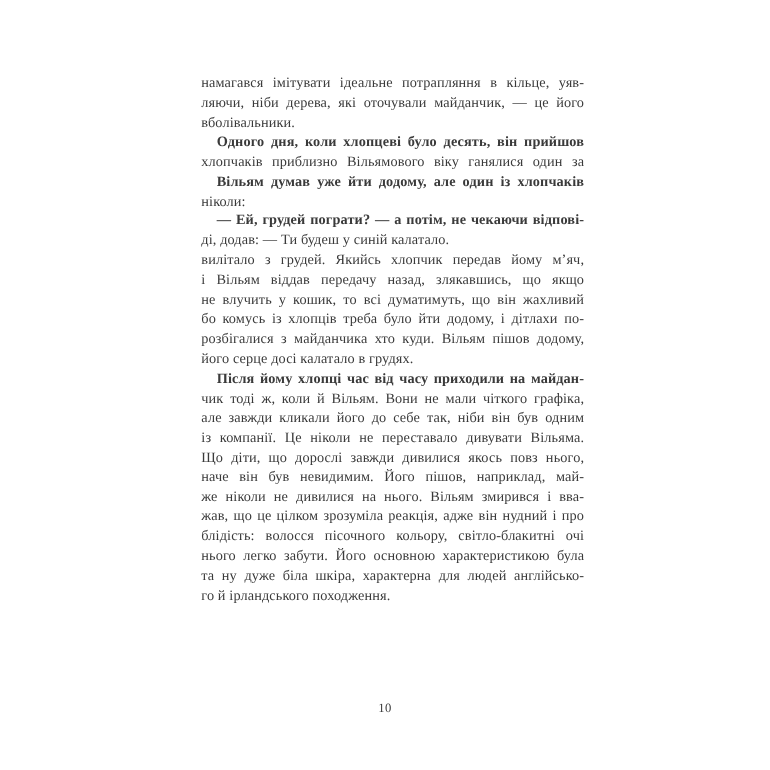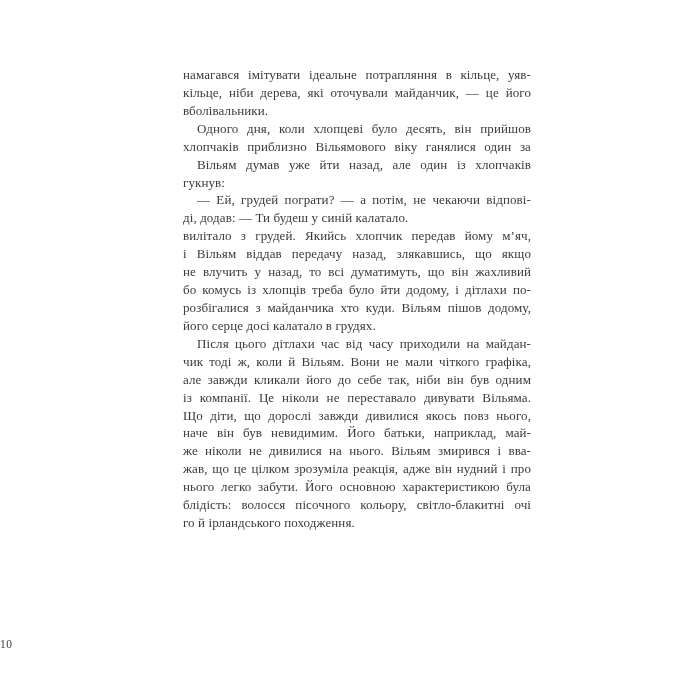"кільце, ніби дерева, які оточували" div.line { text: кільце -> ляючи }
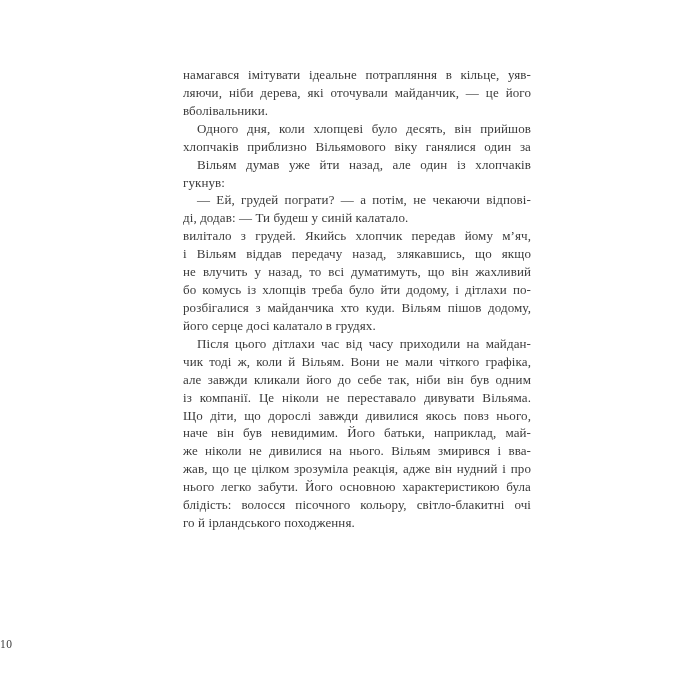"Одного дня, коли хлопцеві було" .line.indent { font-weight: none -> bold }
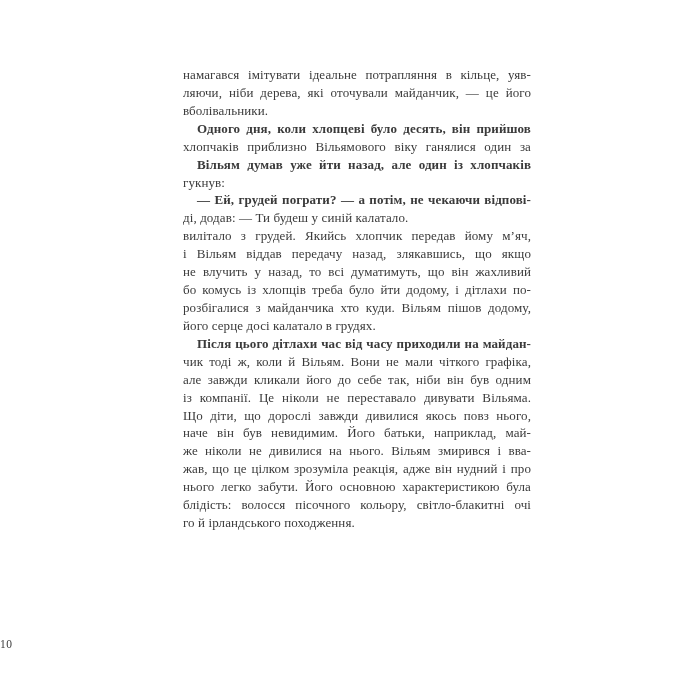"Вільям думав уже йти назад," div.line { text: назад -> додому }
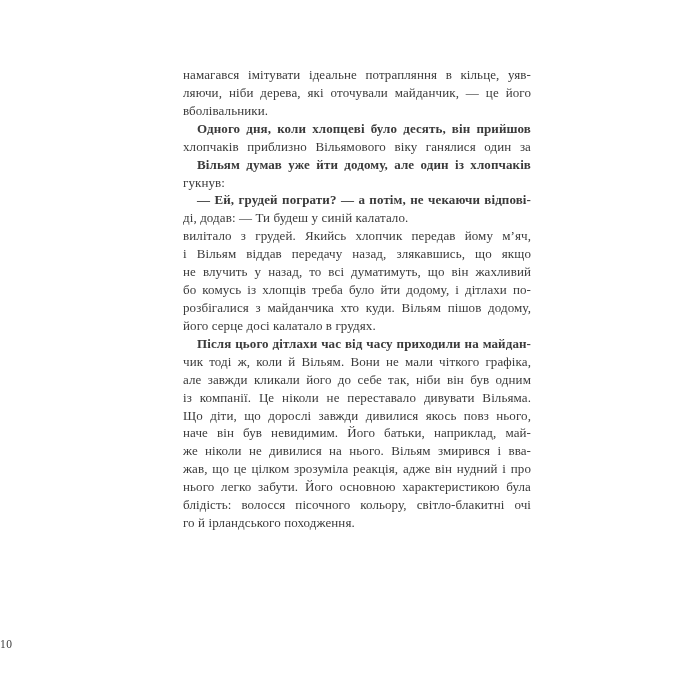"гукнув:" div.line { text: гукнув -> ніколи }
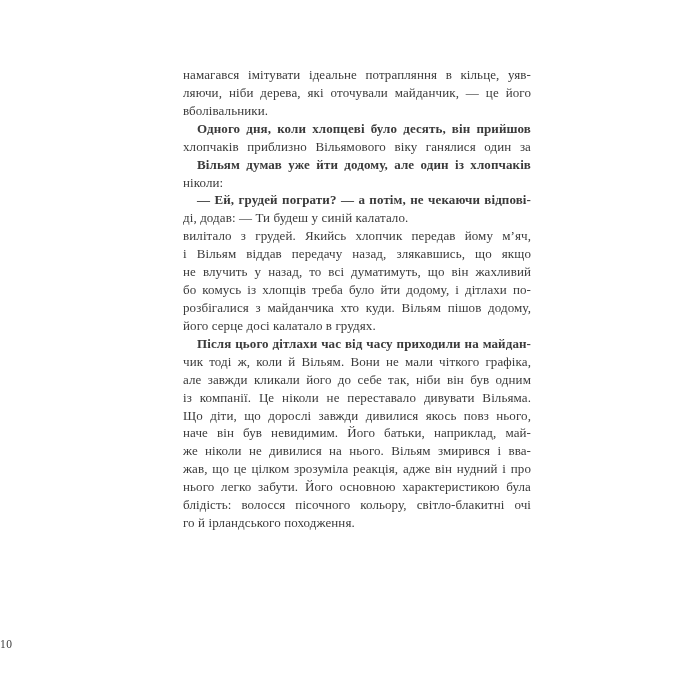"не влучить у назад, то" div.line { text: назад -> кошик }
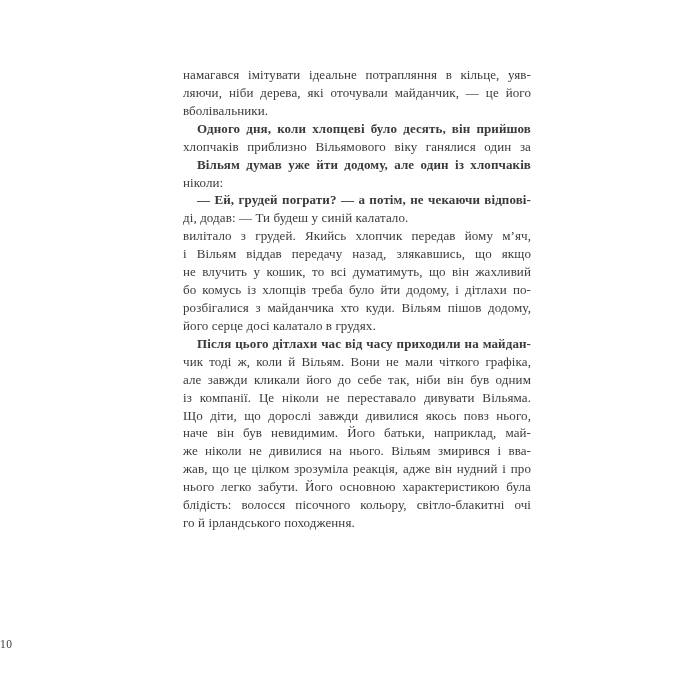"Після цього дітлахи час від" div.line { text: цього дітлахи -> йому хлопці }
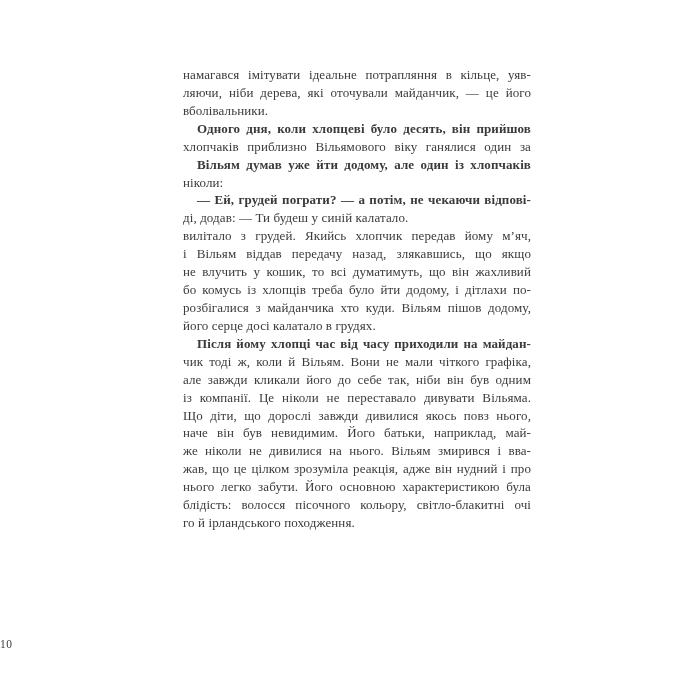"наче він був невидимим. Його" div.line { text: батьки -> пішов }
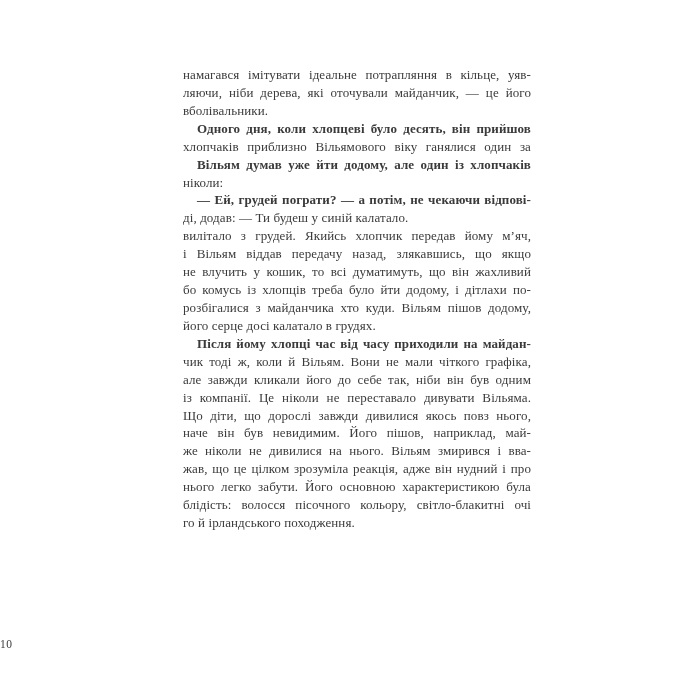"нього легко забути. Його основною" div.line { order: before "блідість: волосся пісочного кольору," -> after "блідість: волосся пісочного кольору," }
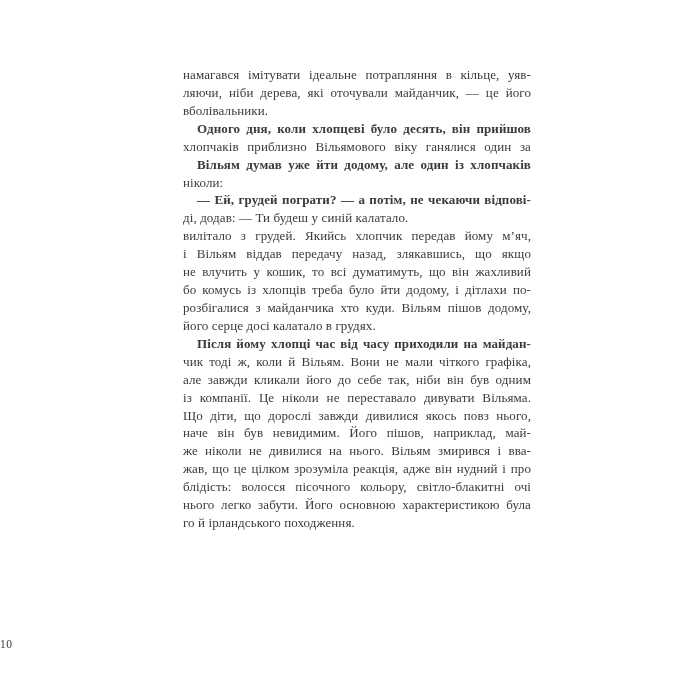"та ну дуже біла шкіра," div.line { html: none -> <div>та ну дуже біла шкіра, характерна для людей англійсько-</div> }
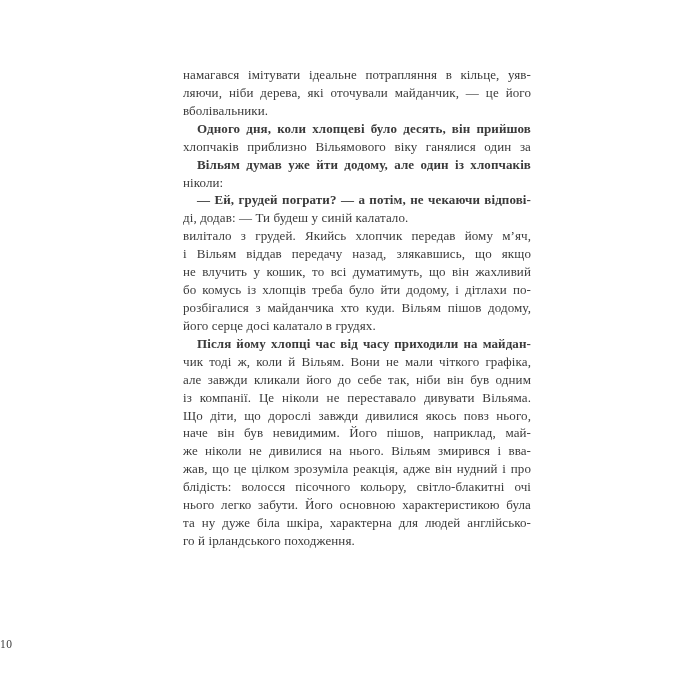"10" .page-number { text-align: left -> center }
